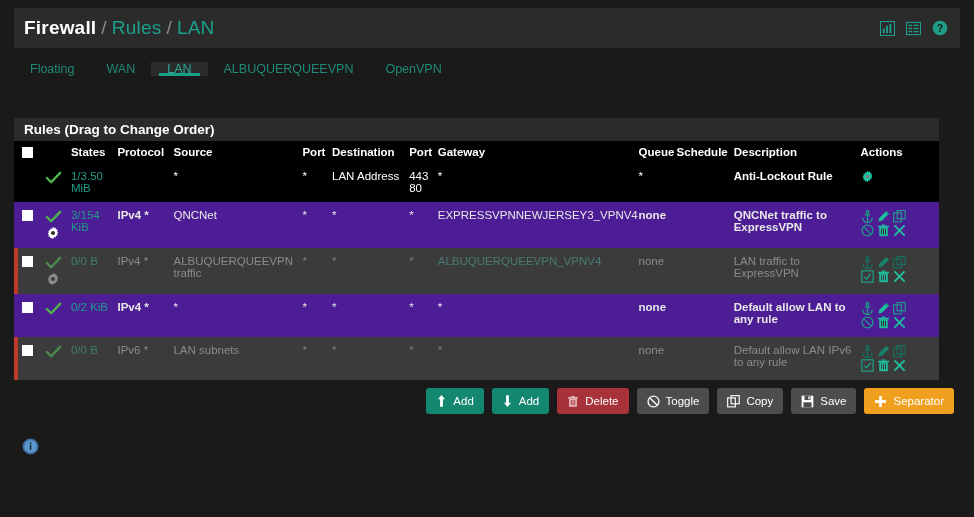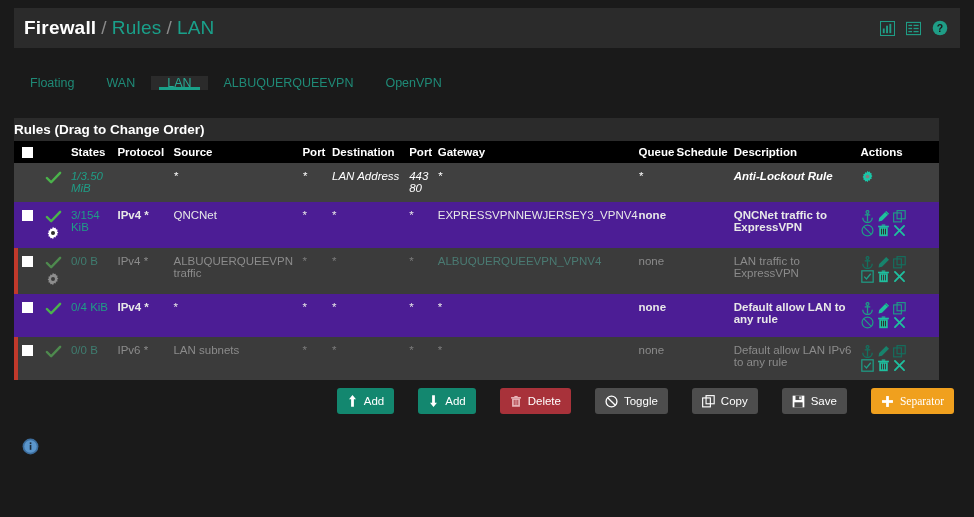"Floating" .tabs { align-items: center -> flex-start }
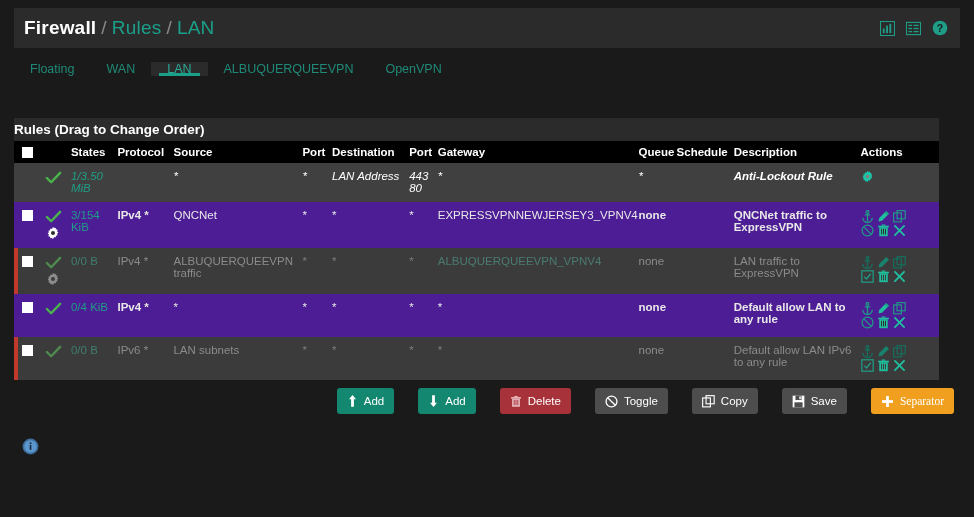"Rules (Drag to Change Order)" .panel-heading { padding-left: none -> 10px }
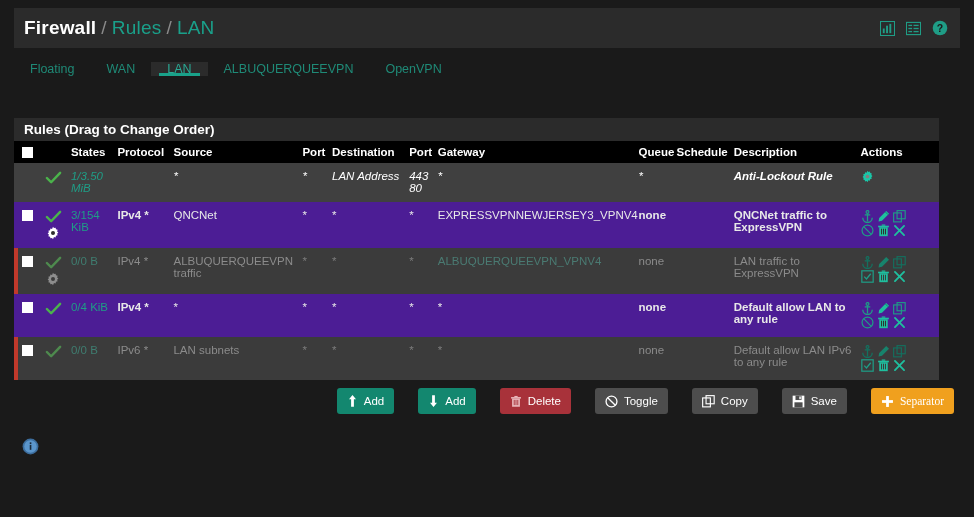"1/3.50 MiB" tr.row-lockout td { background: #404040 -> #000000; font-style: italic -> none }
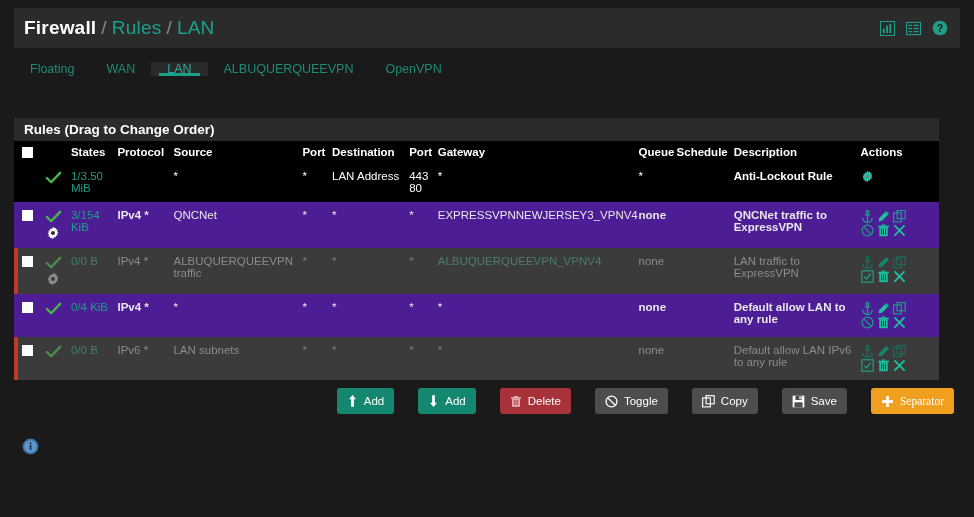"0/4 KiB" span.states-txt { text: 0/4 -> 0/2 }
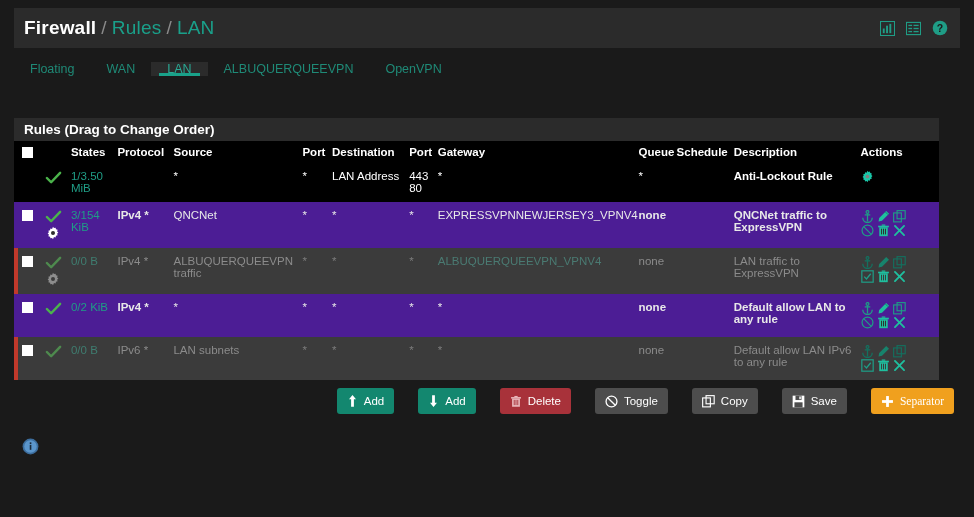"Add" .btn-bar { gap: 24px -> 8px }
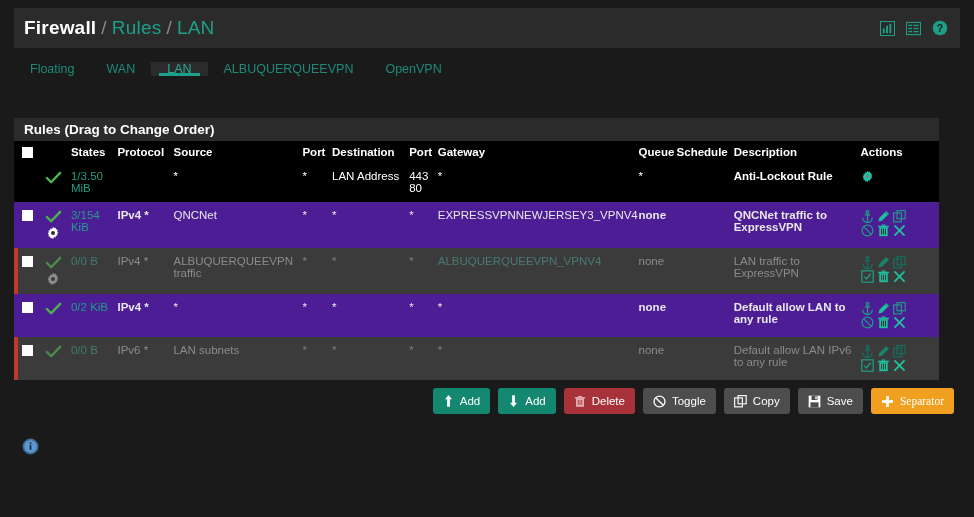"Separator" .btn-orange { font-family: Liberation Serif, serif -> none }
